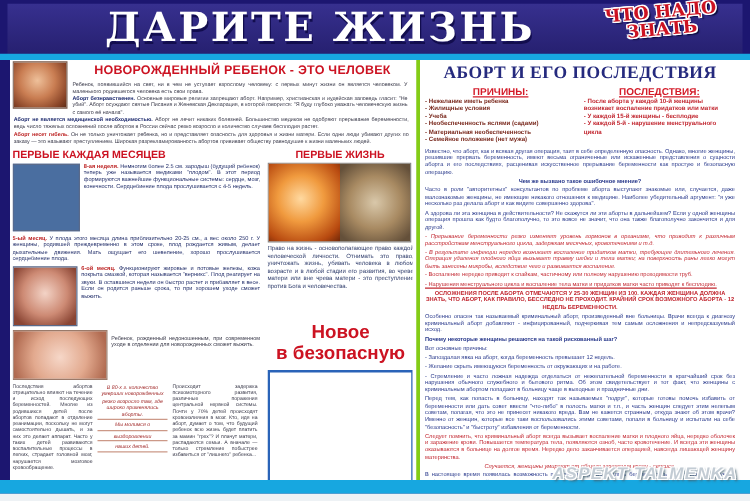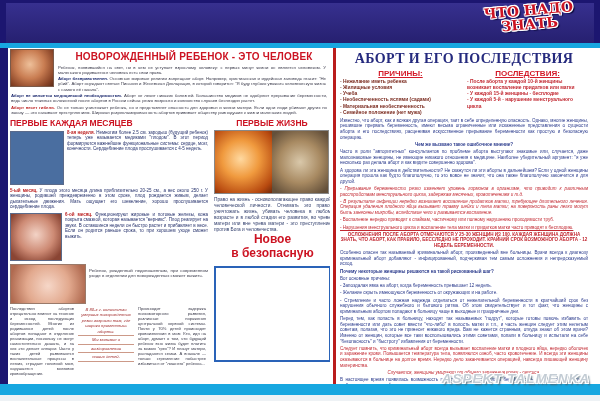"ДАРИТЕ ЖИЗНЬ" div.main-title { html: none -> <div>ДАРИТЕ ЖИЗНЬ</div> }
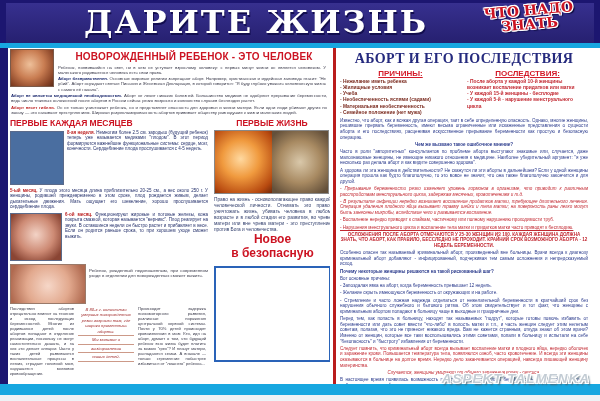"АБОРТ И ЕГО ПОСЛЕДСТВИЯ" .panel { border-left: 3px solid #b91c1c -> 3px solid #84cc16 }
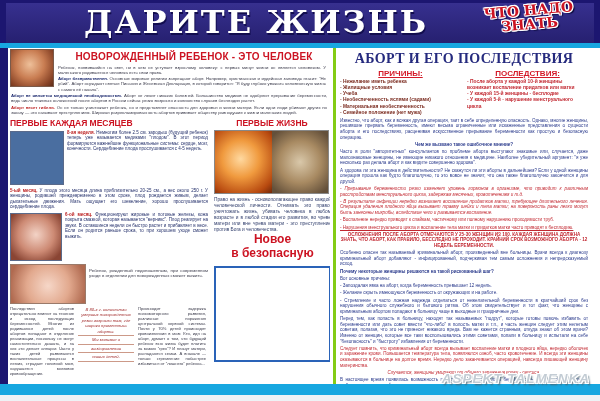"Новое" .gyn-head { font-size: 12px -> 15px; margin-top: 0 -> 24px }
